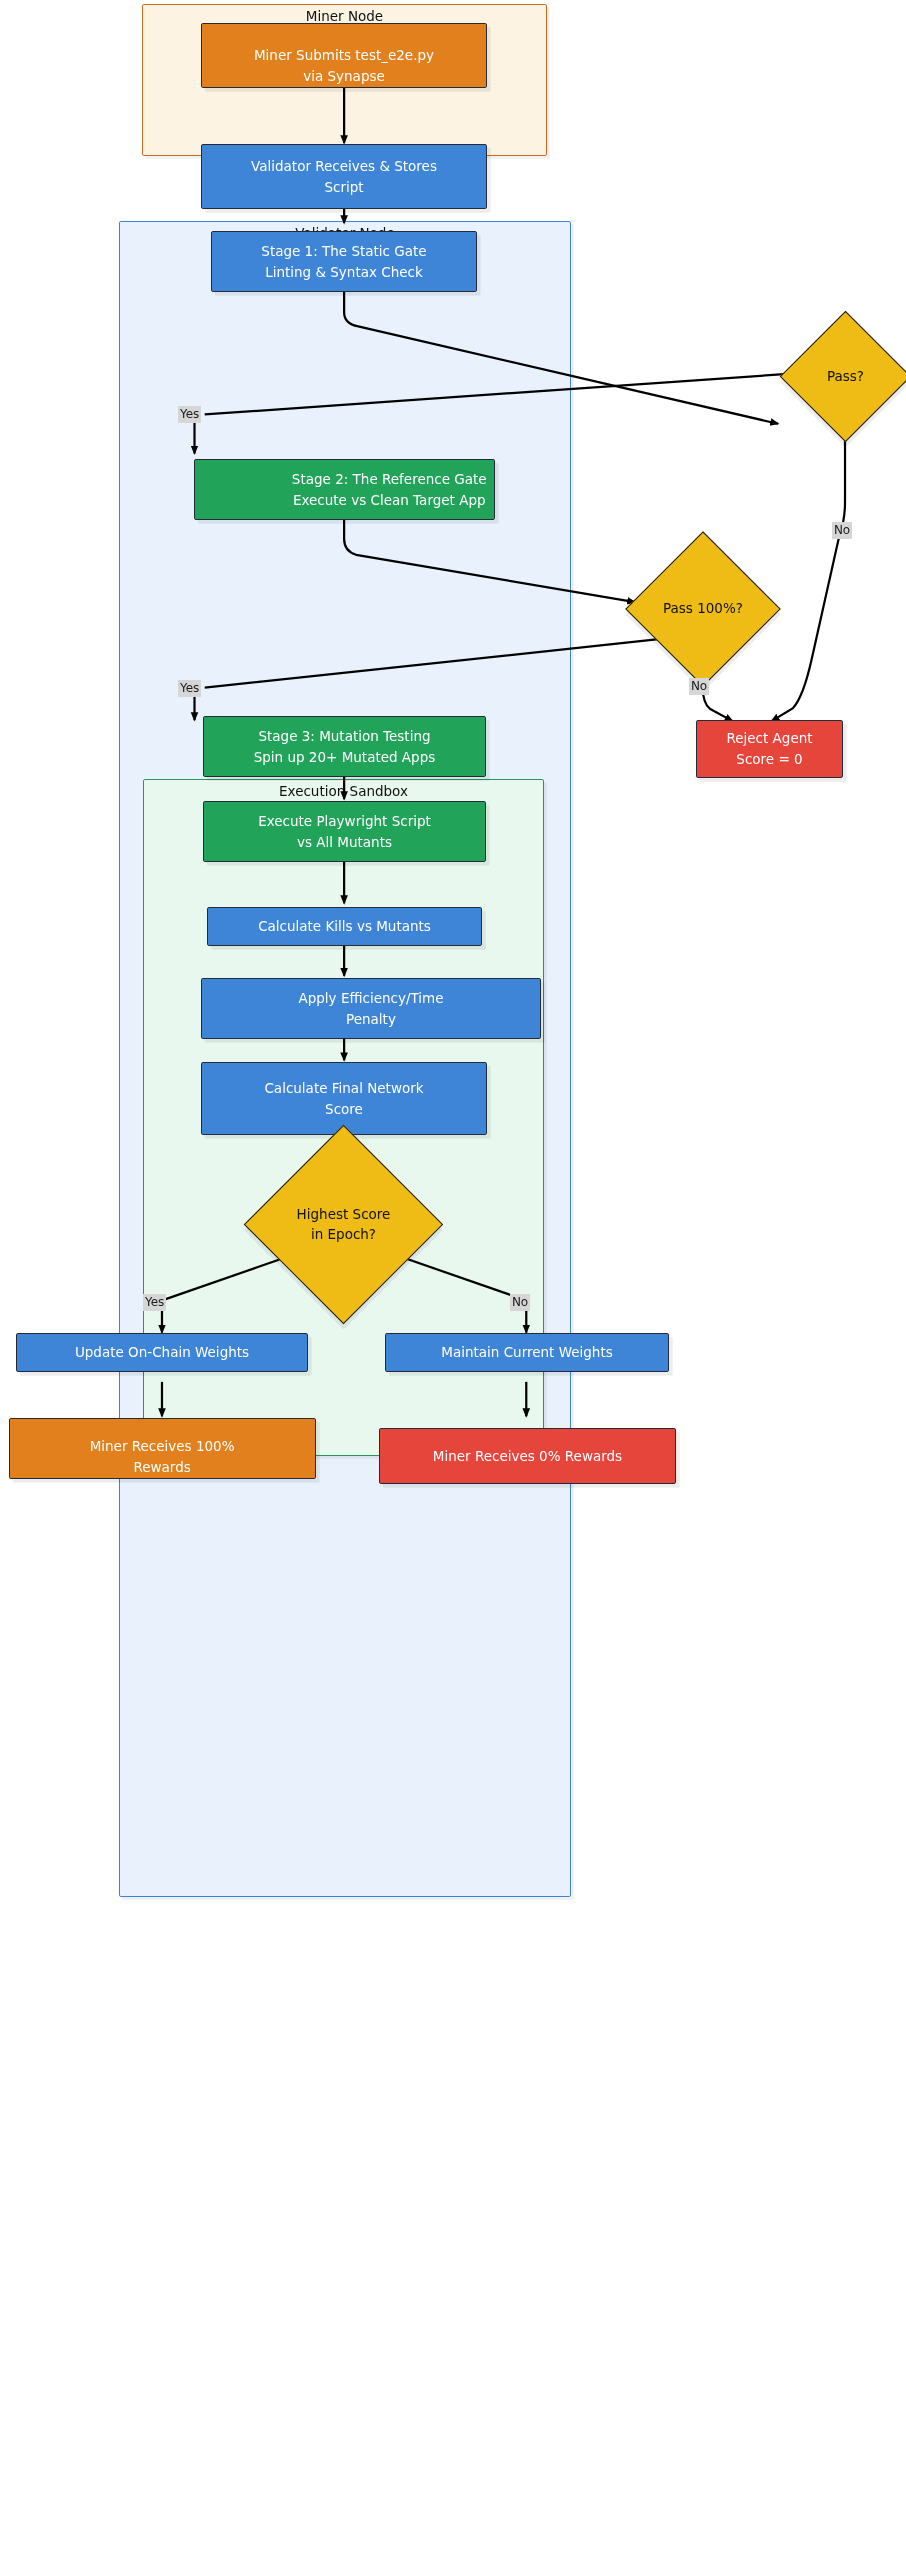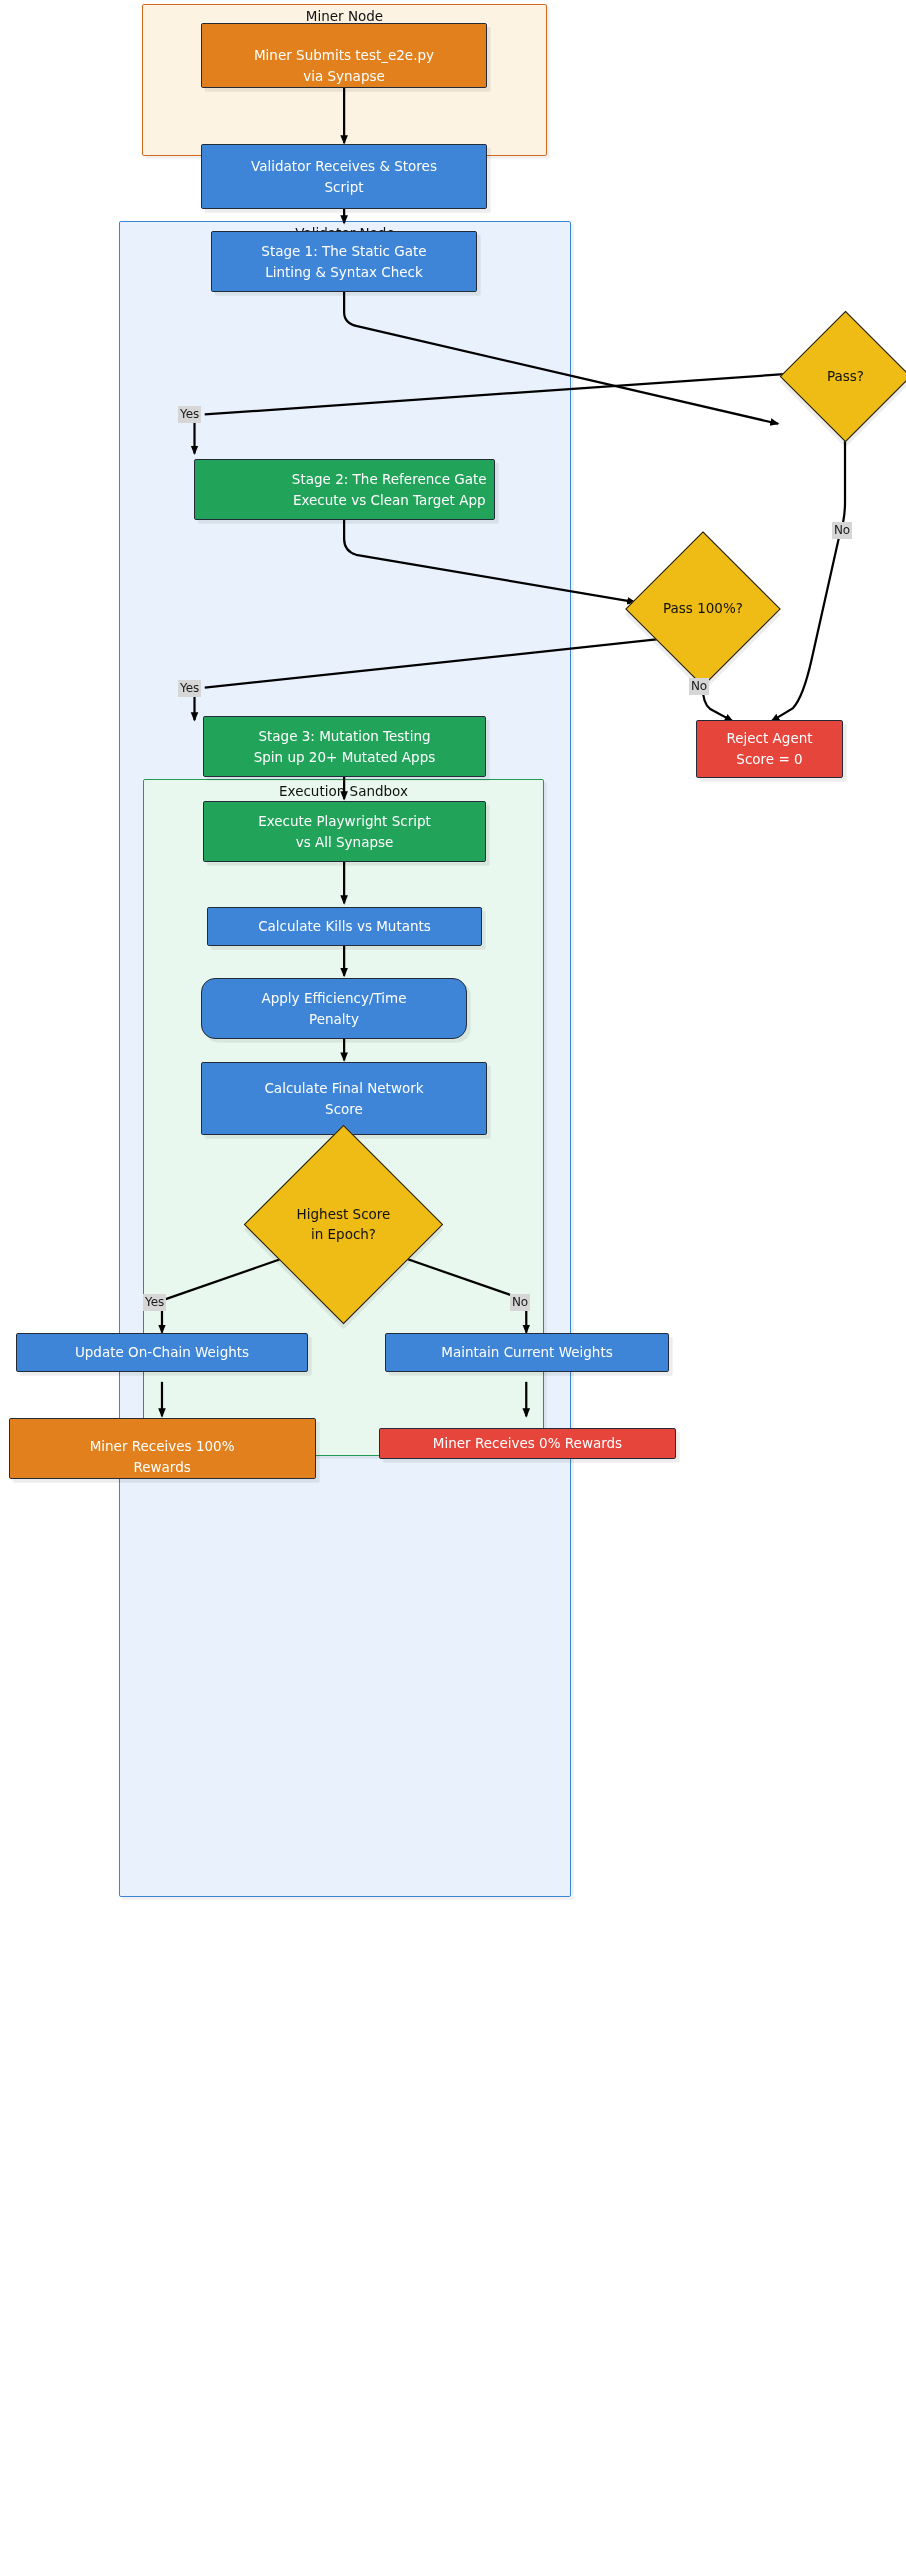"vs All Synapse" span { text: Synapse -> Mutants }
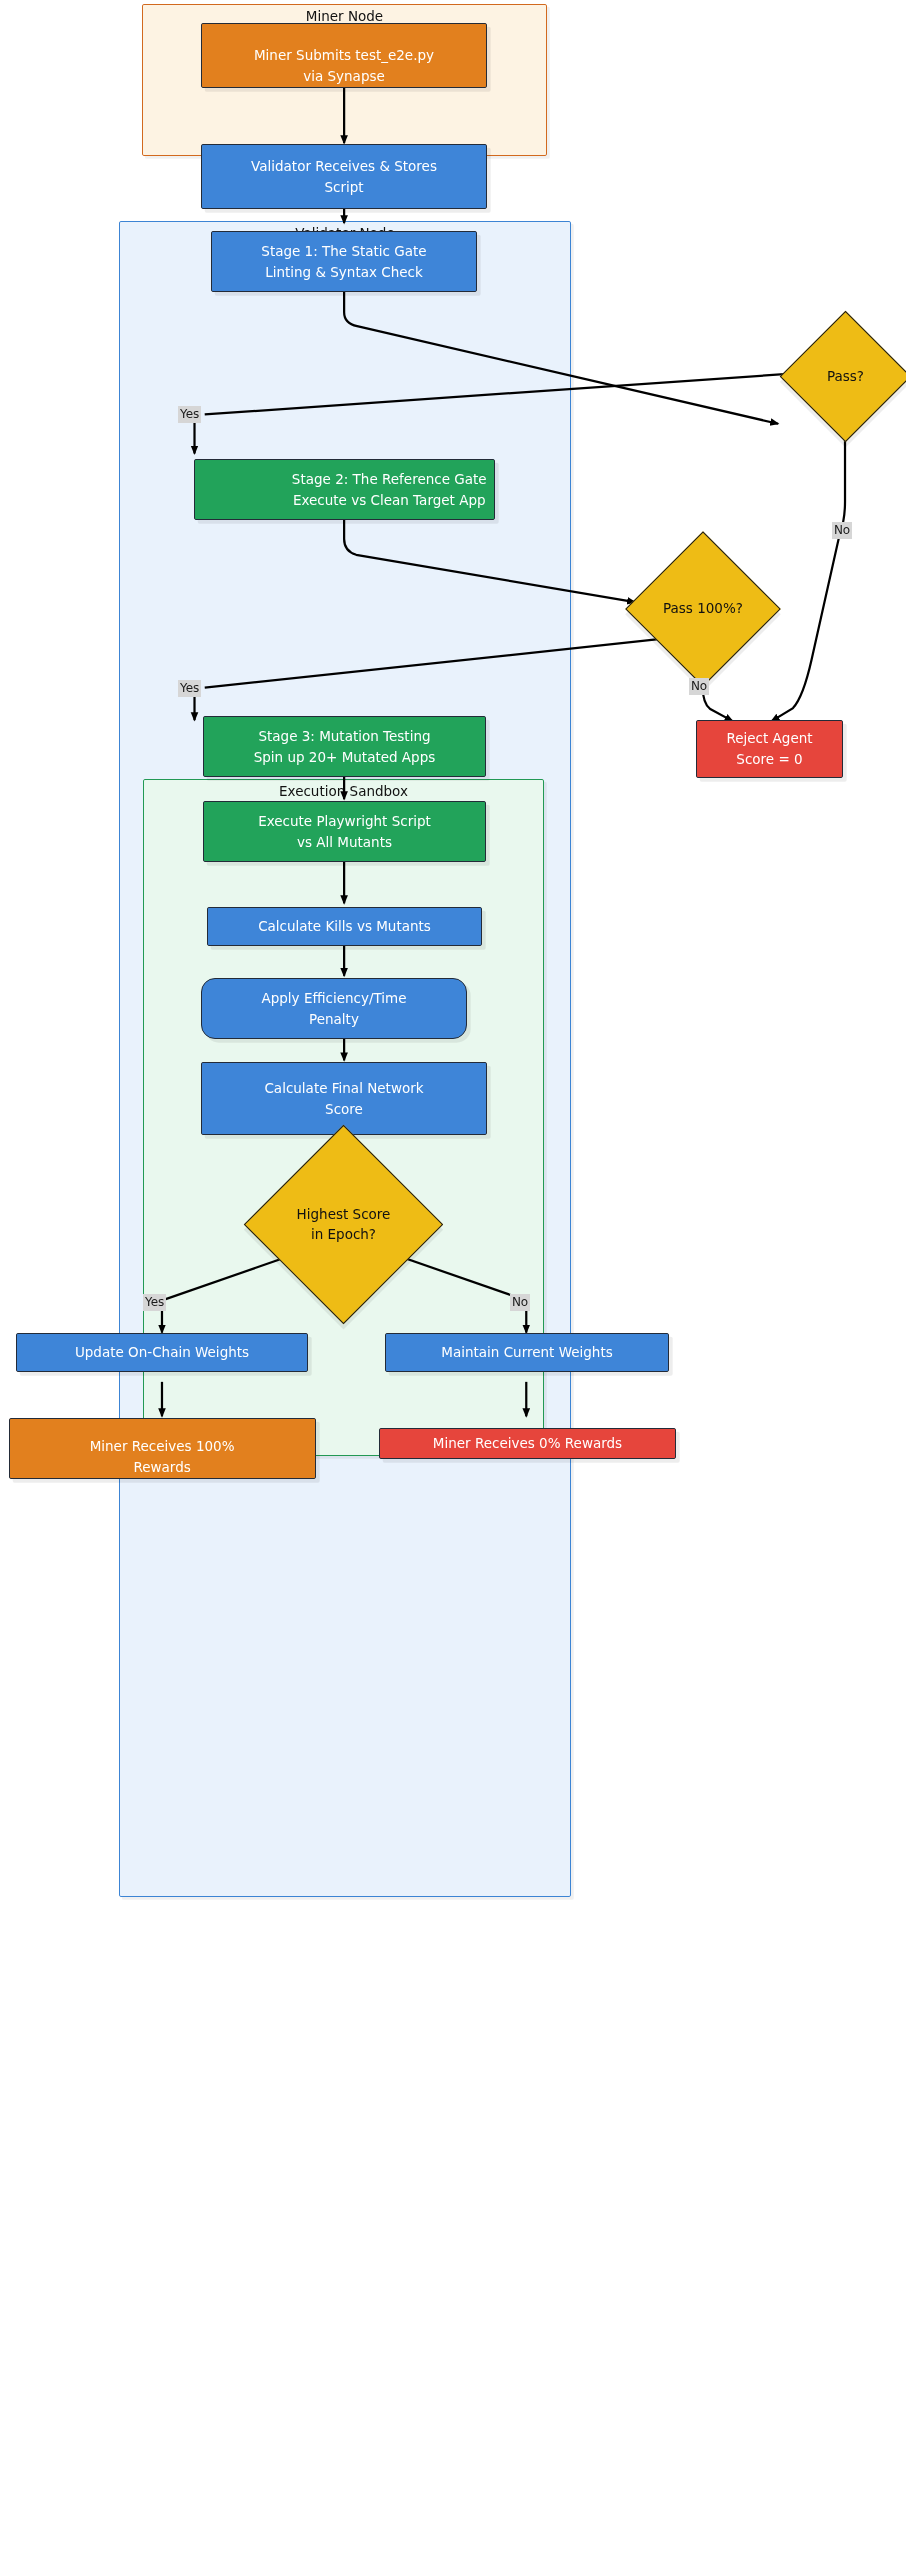"Apply Efficiency/Time" div.node { border-radius: 14px -> none; width: 266px -> 340px }
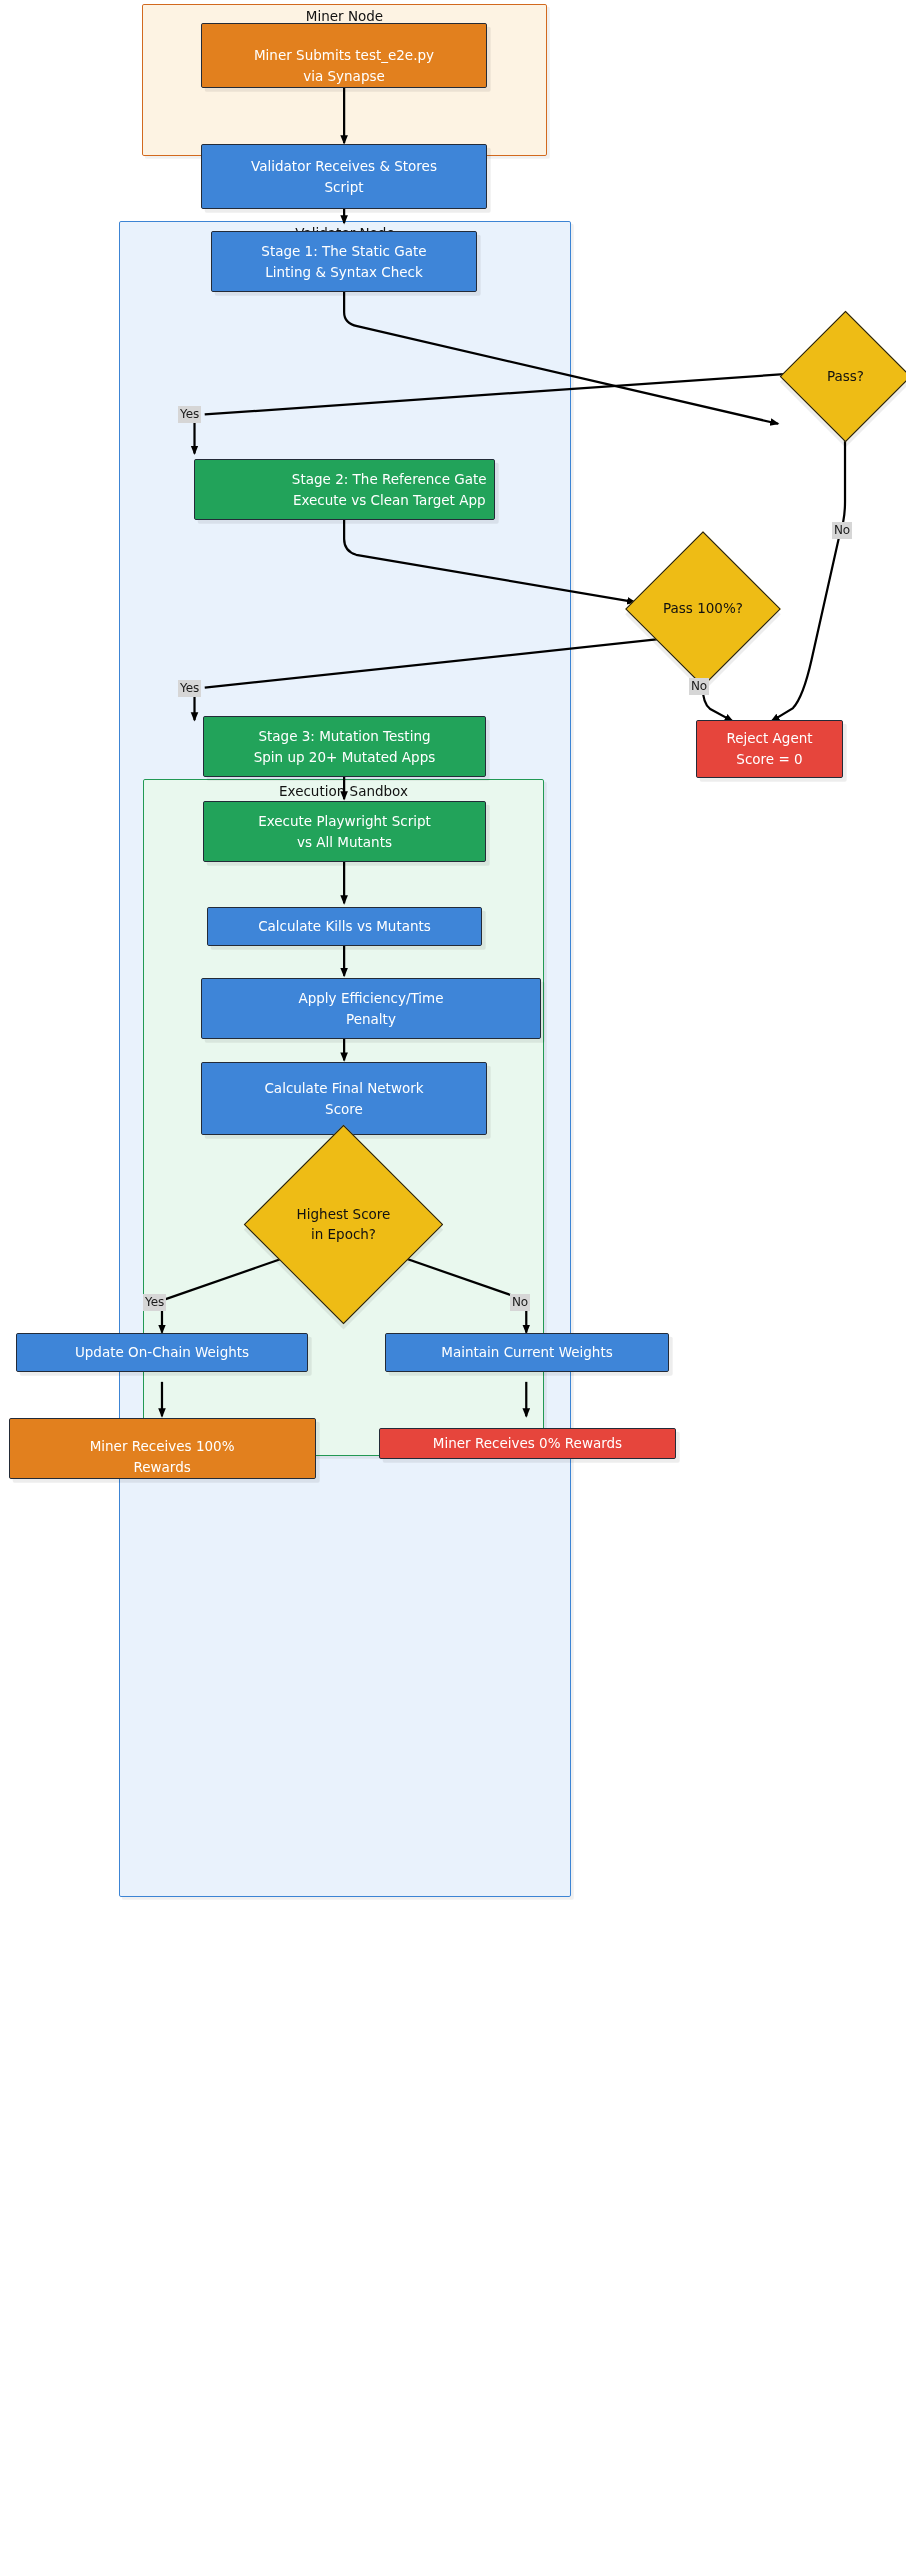"Miner Receives 0% Rewards" div.node { height: 31px -> 56px }
